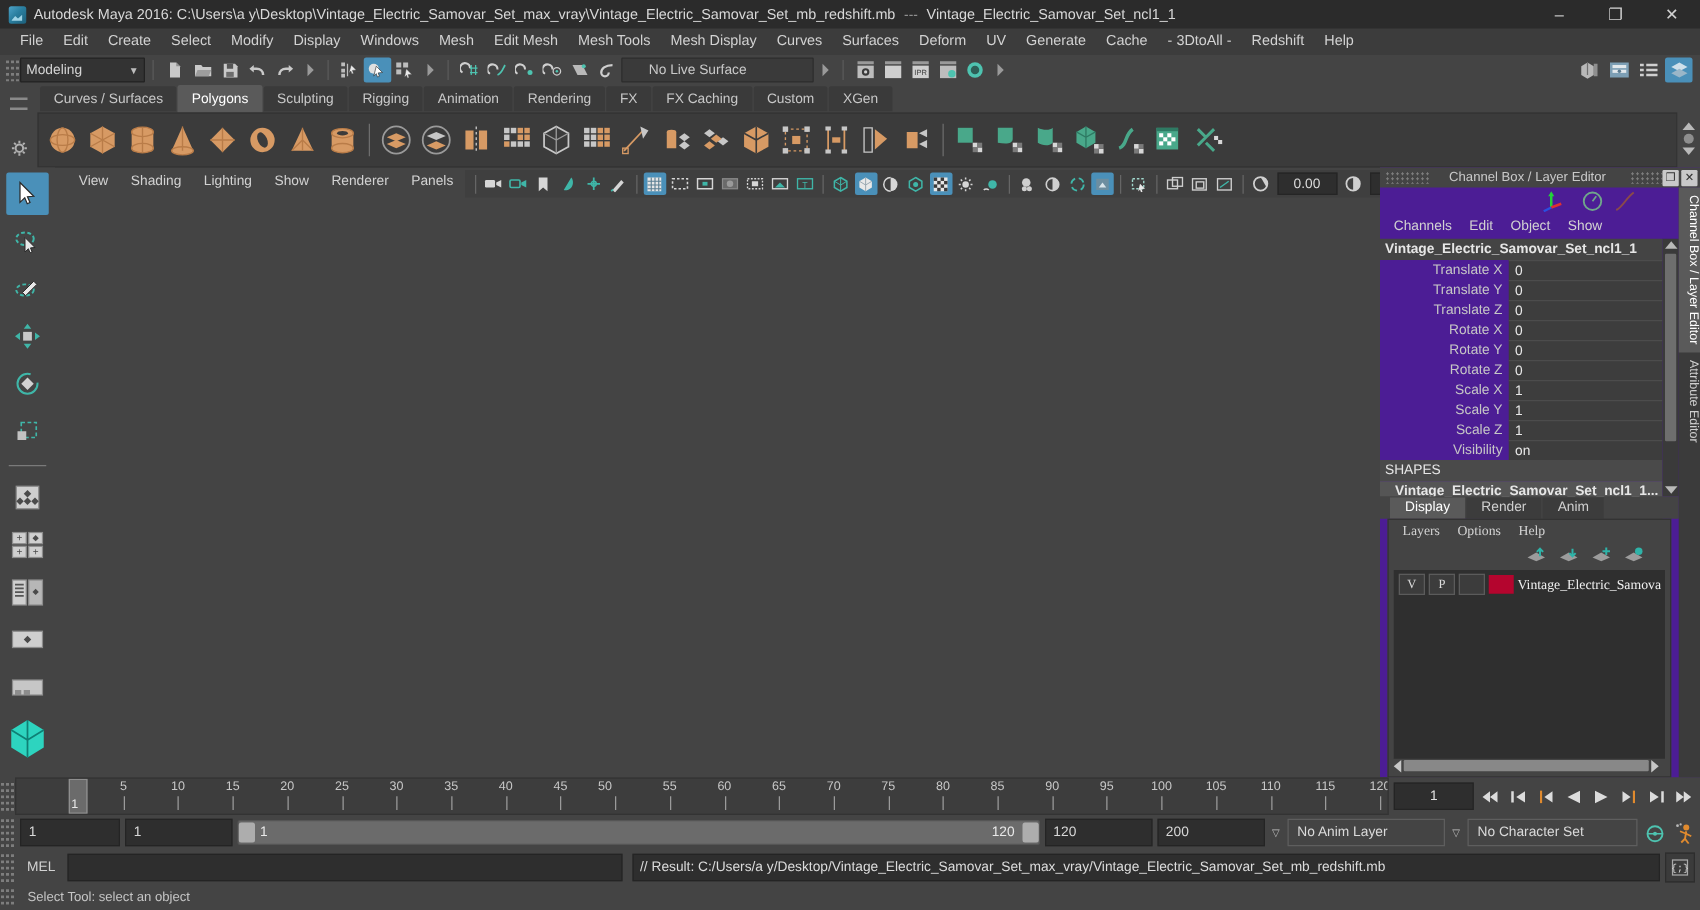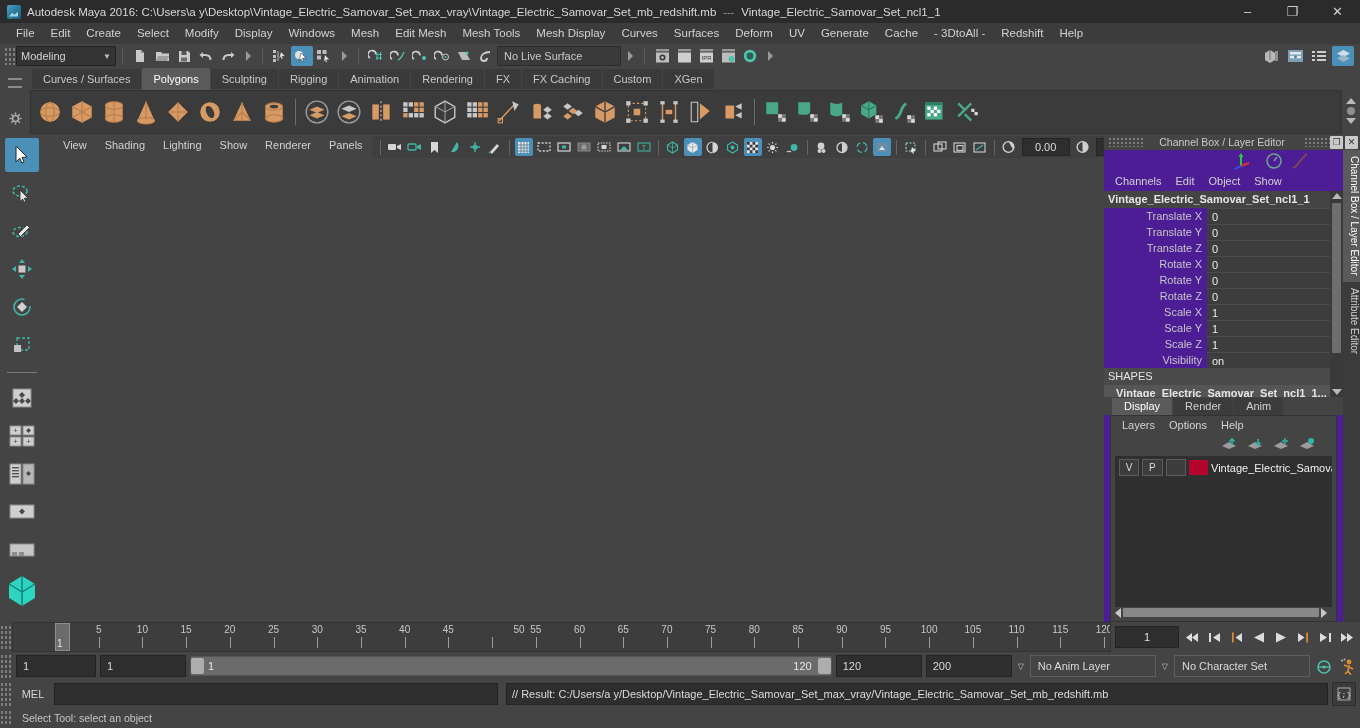"No Live Surface" .livebox { padding: 0 6px -> 0 21px }
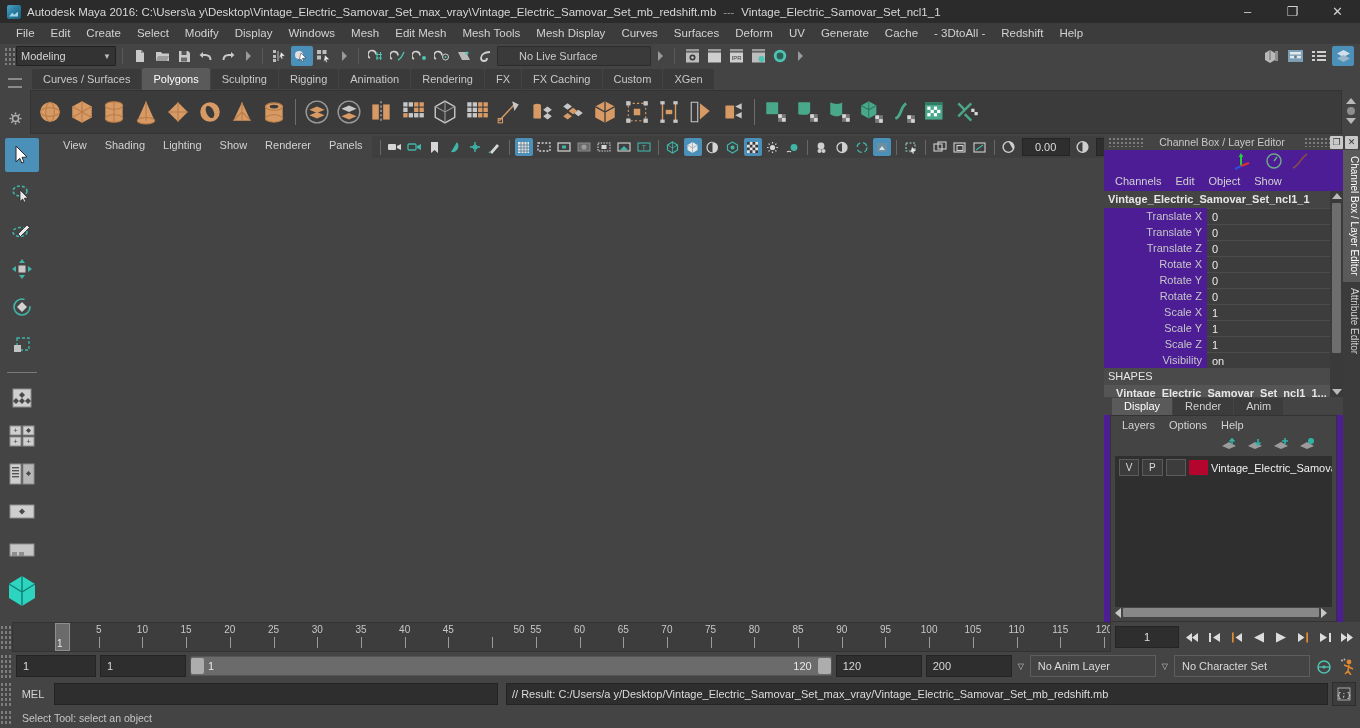"Layers" .le-box { font-family: none -> Liberation Serif, serif }
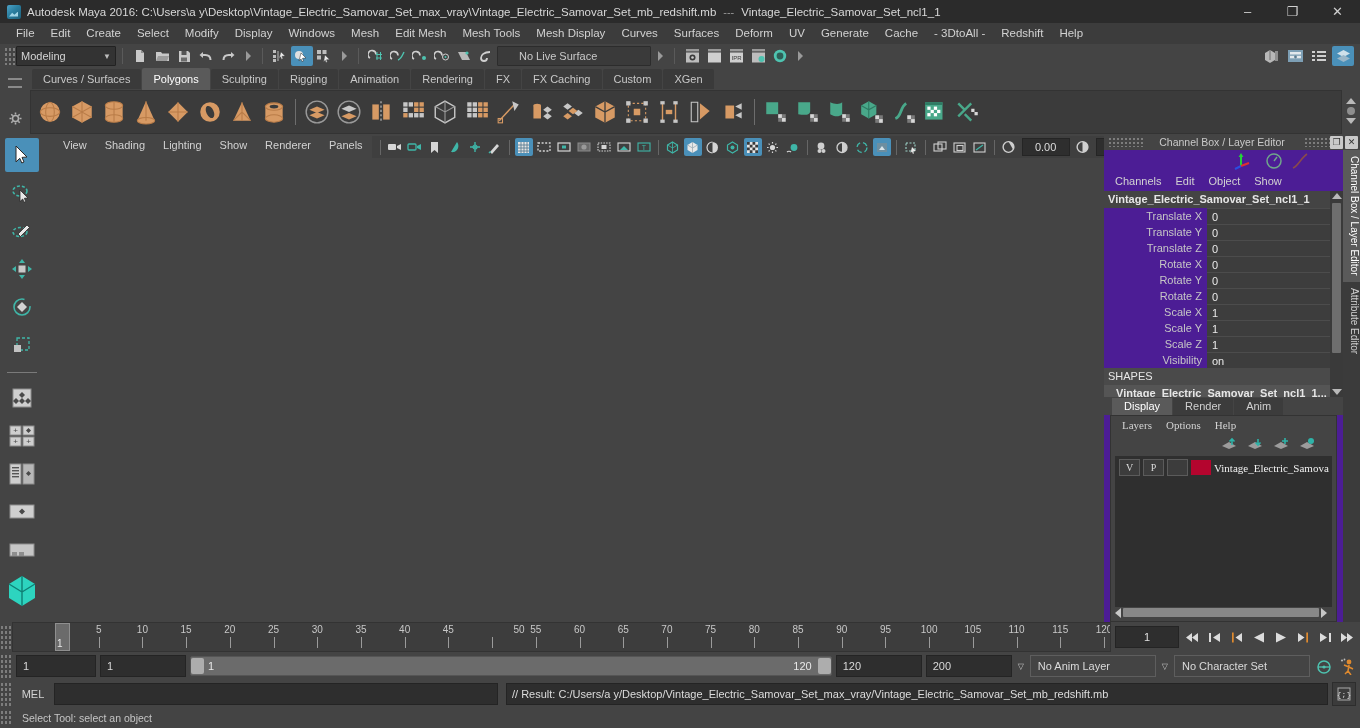"50" div.tickl { left: 506px -> 471px }
